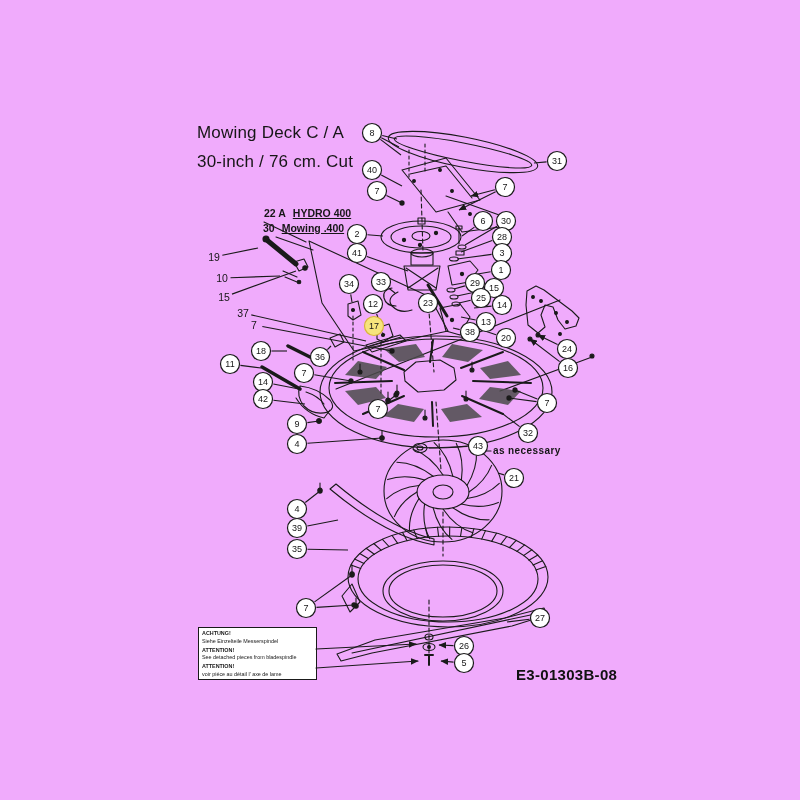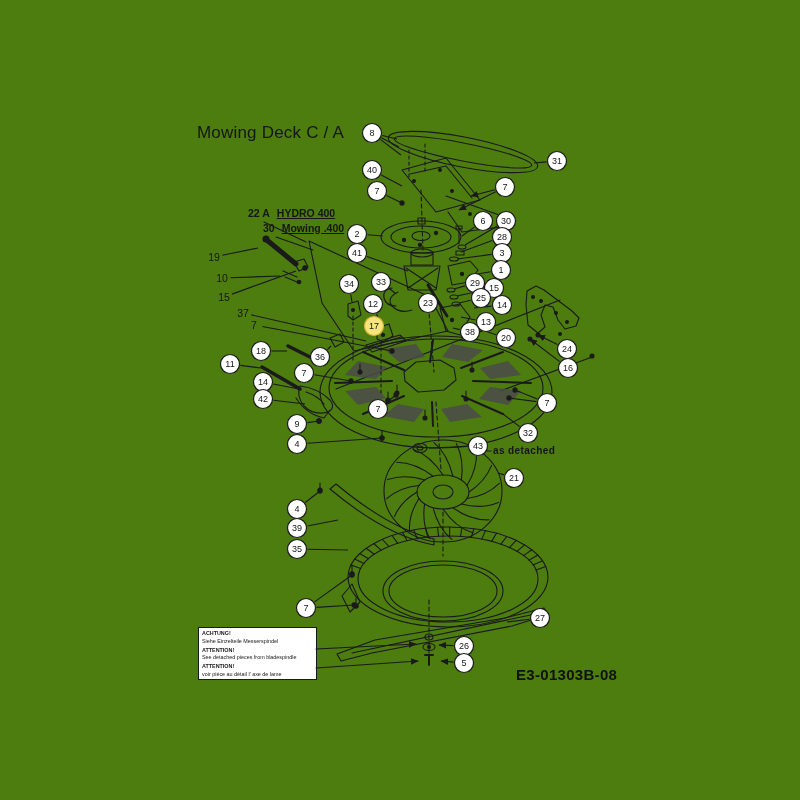"Mowing Deck C / A" #stage { background: #4d7c0f -> #f0abfc }
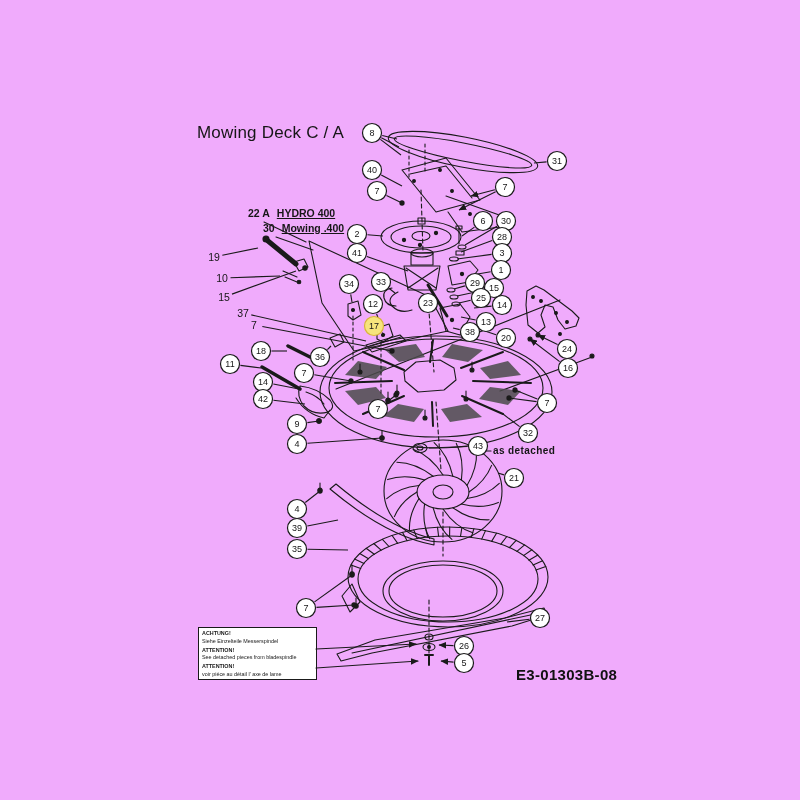"30-inch / 76 cm. Cut" div { html: none -> <div>30-inch / 76 cm. Cut</div> }
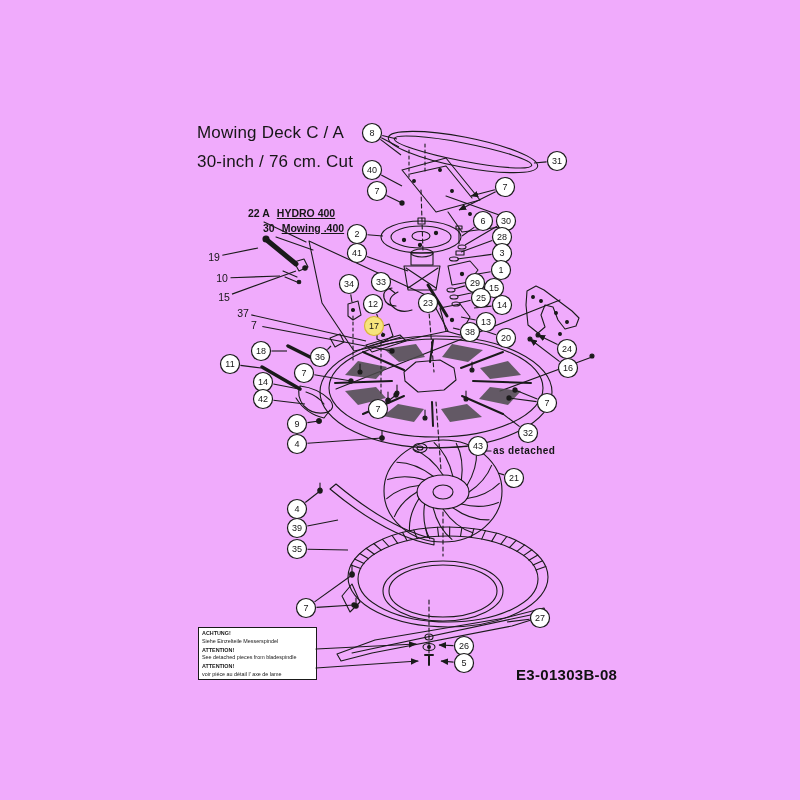"22 A HYDRO 400" #hydro-label { left: 248px -> 264px }
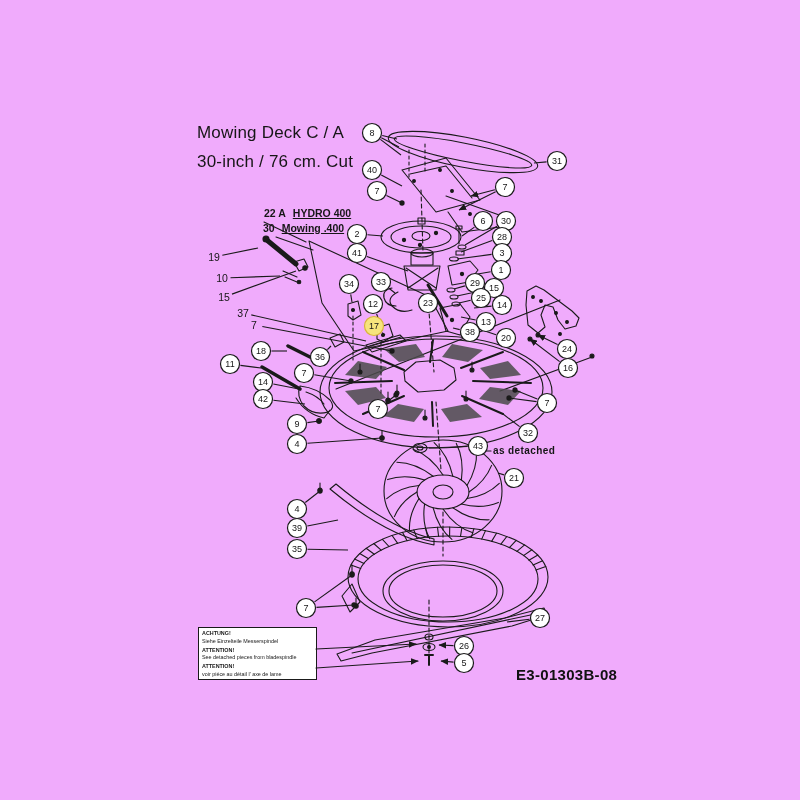"as detached" span.as-necessary { text: detached -> necessary }
